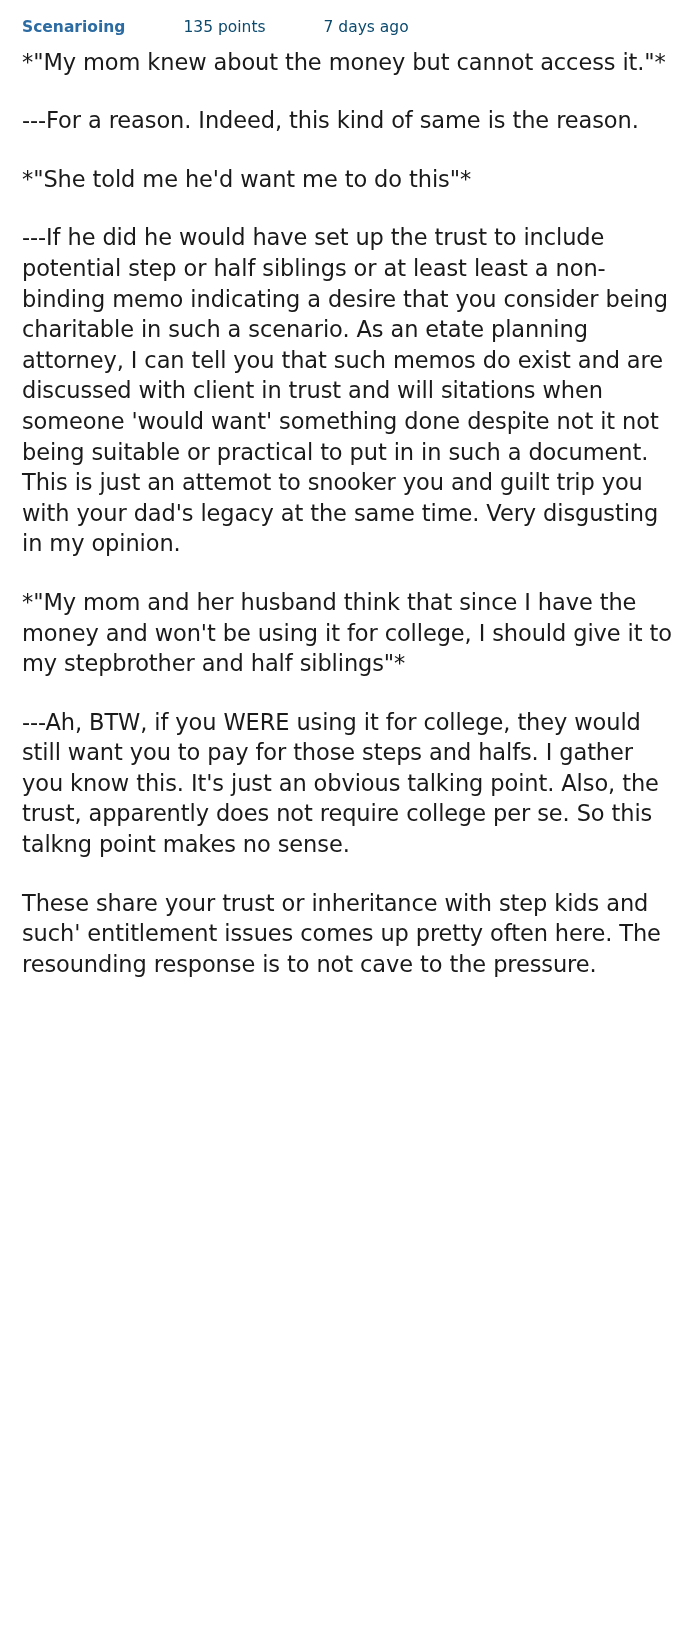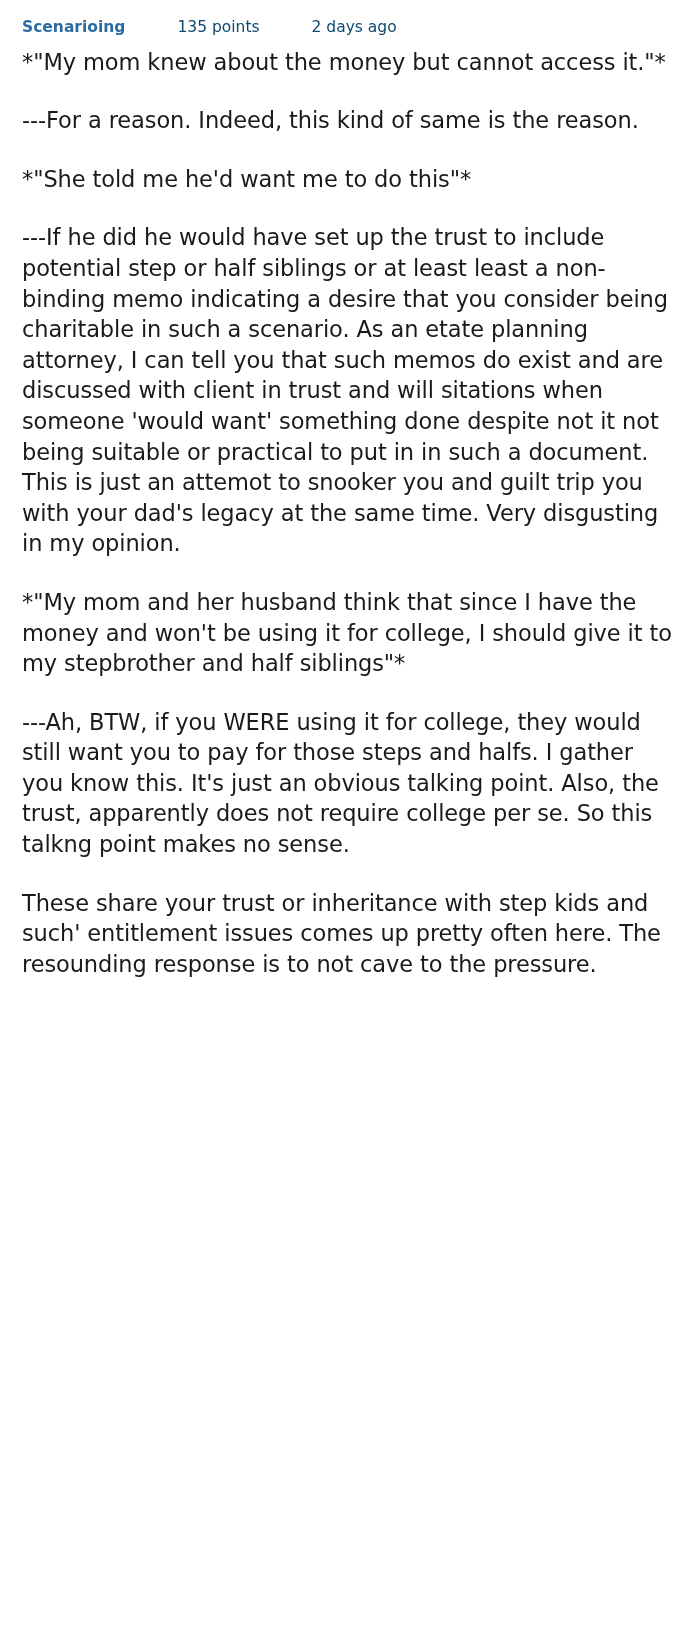"Scenarioing" .meta { gap: 4px -> 10px }
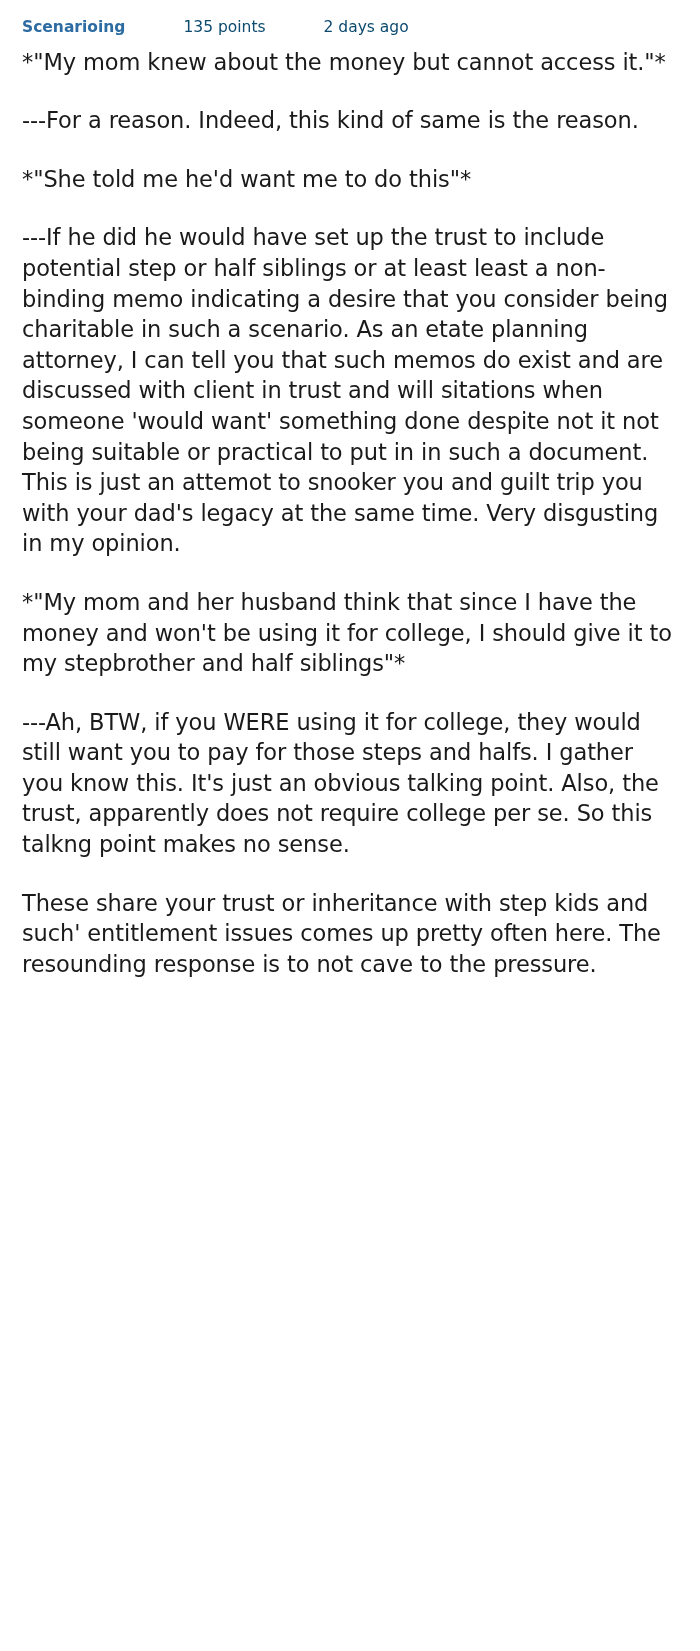"2 days ago" span.age { text: 2 -> 7 }
